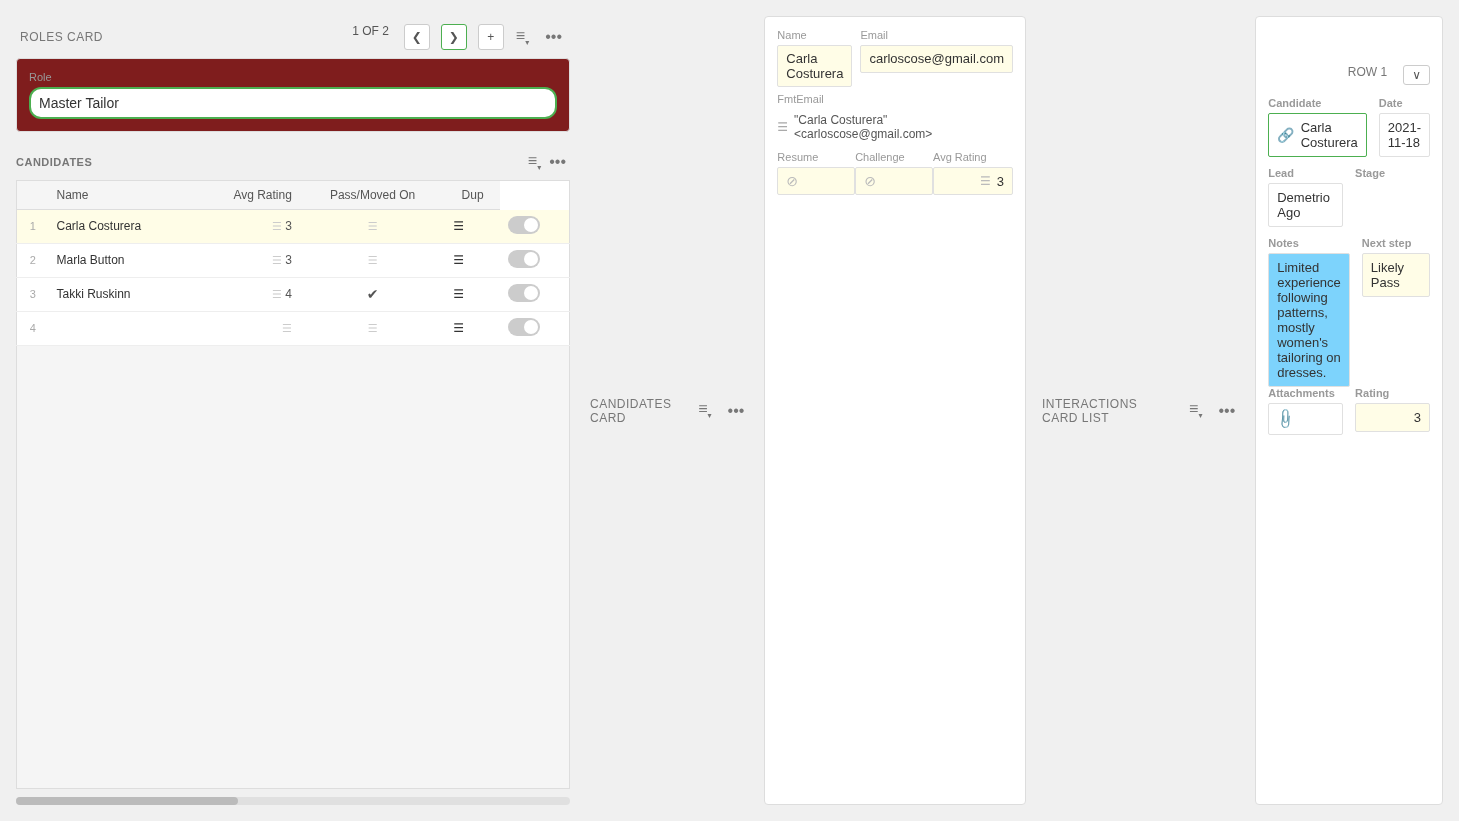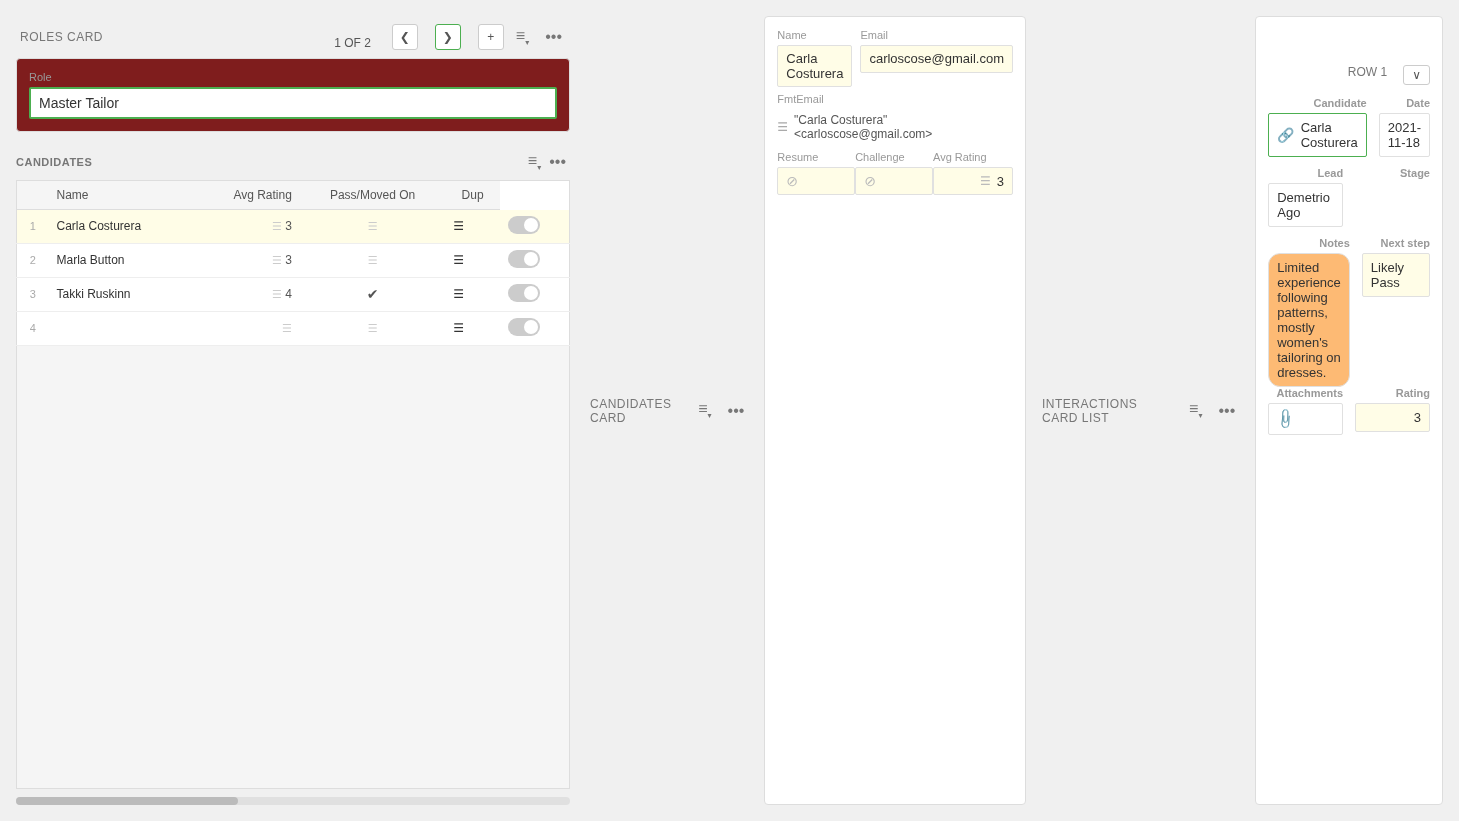"1 OF 2" .card-nav-group { align-items: flex-end -> flex-start; gap: 17px -> 11px }
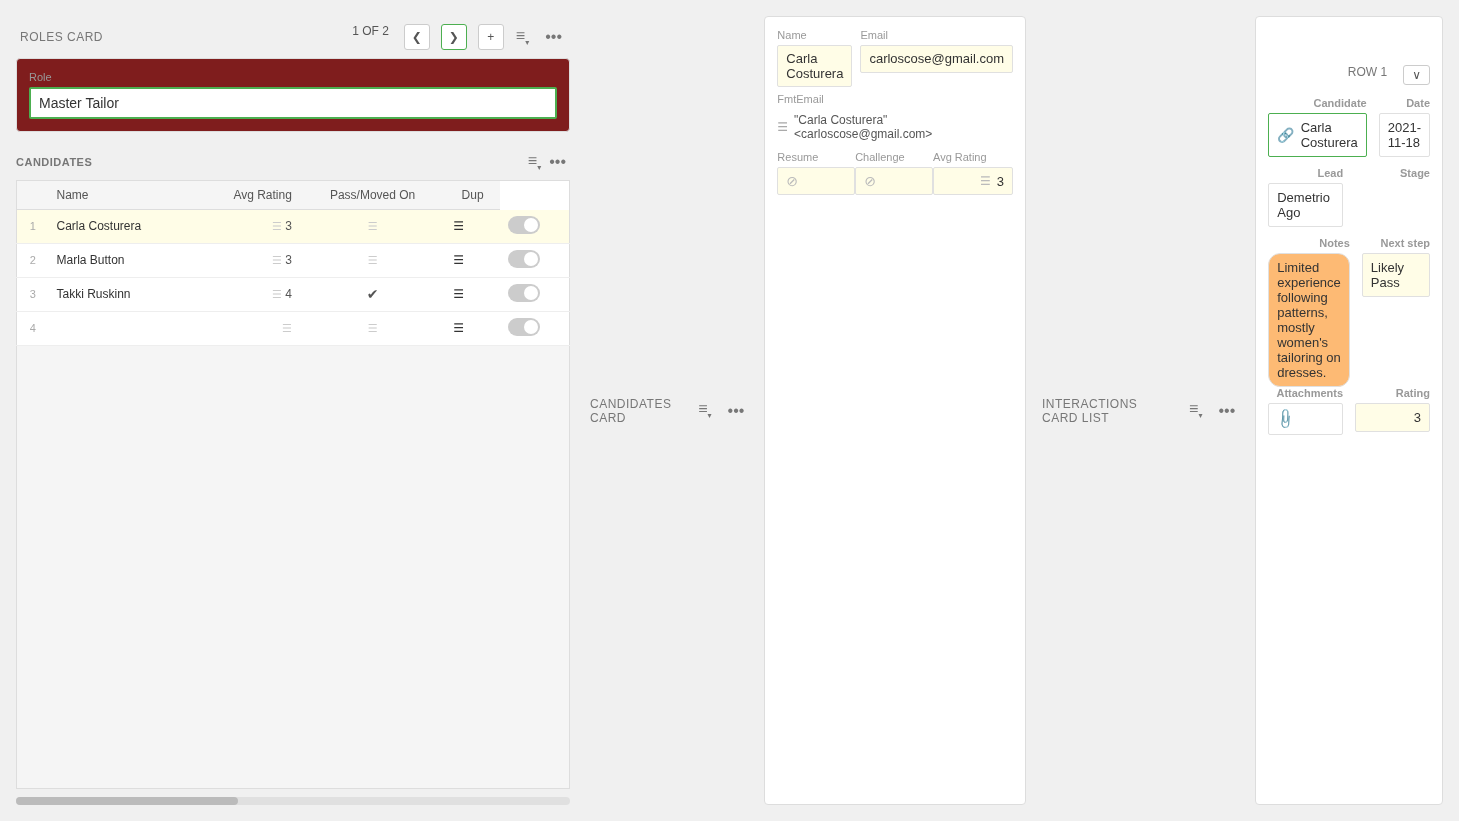"Master Tailor" .field-input { border-radius: 2px -> 12px }
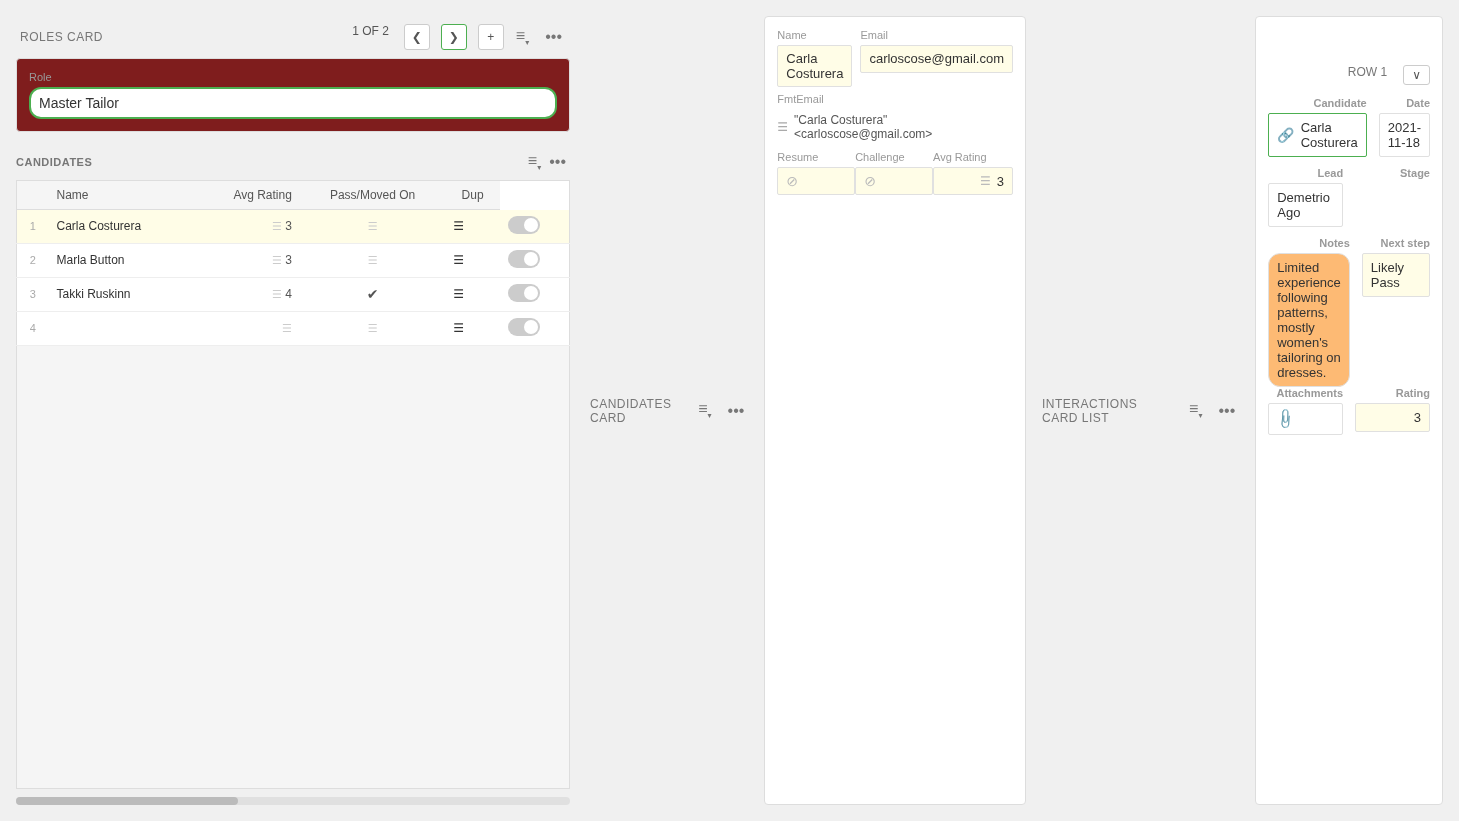"Candidate" .int-field-label { text-align: right -> none }
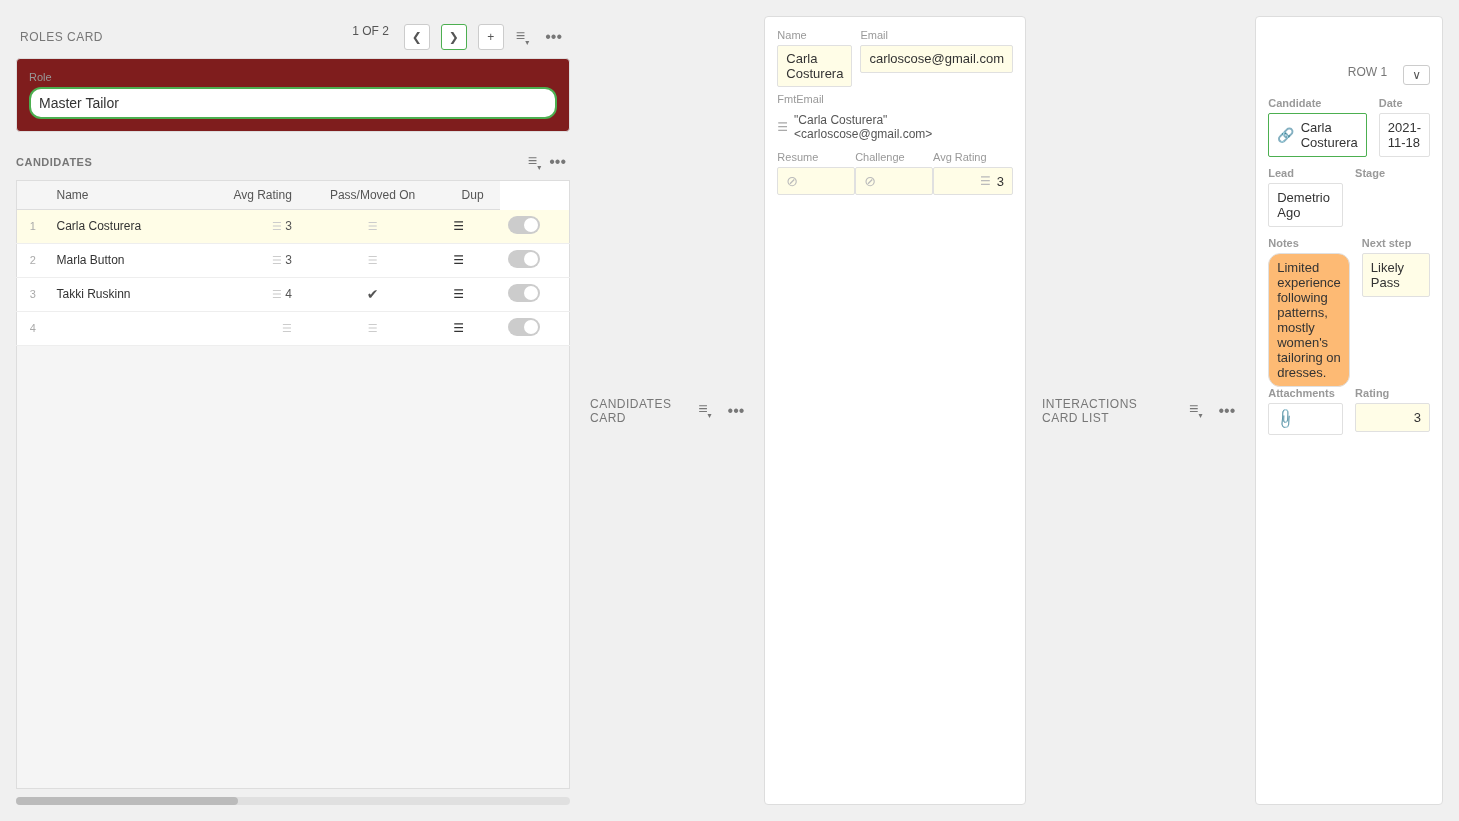"Limited experience following patterns," .notes-field { background: #fdba74 -> #7dd3fc; border-radius: 12px -> 2px }
